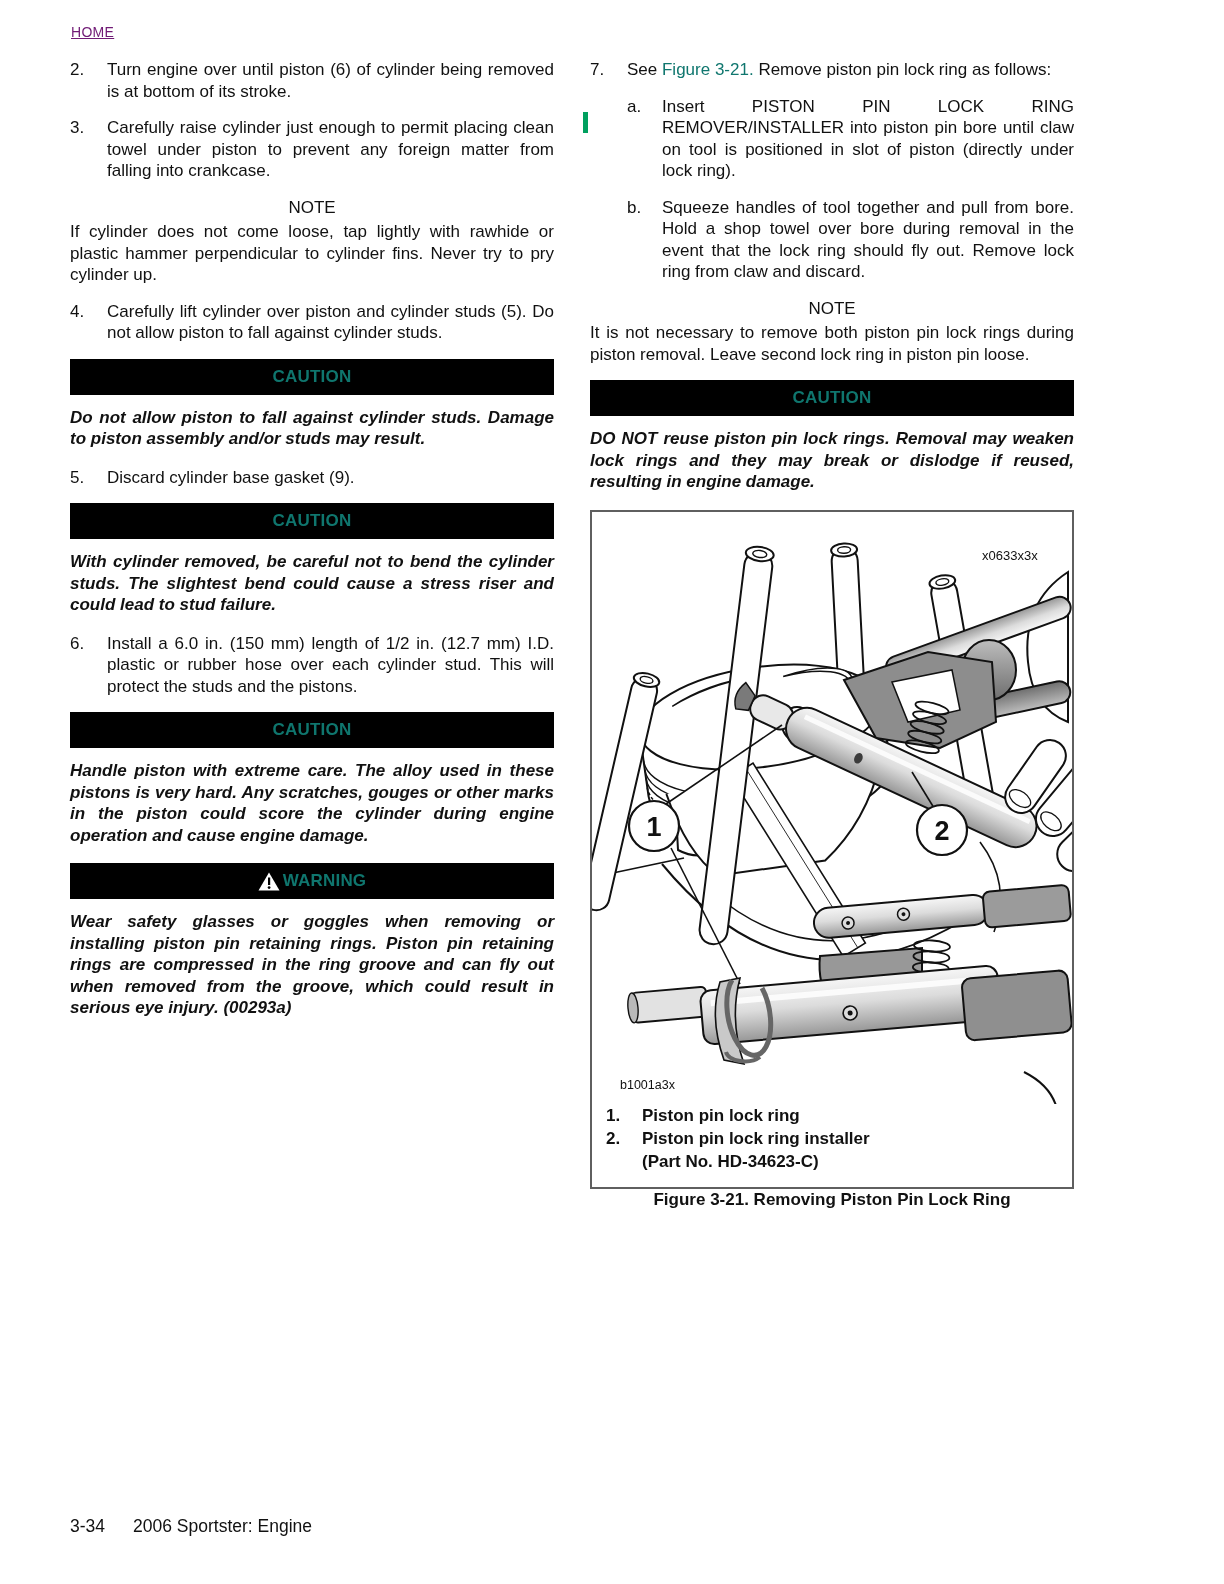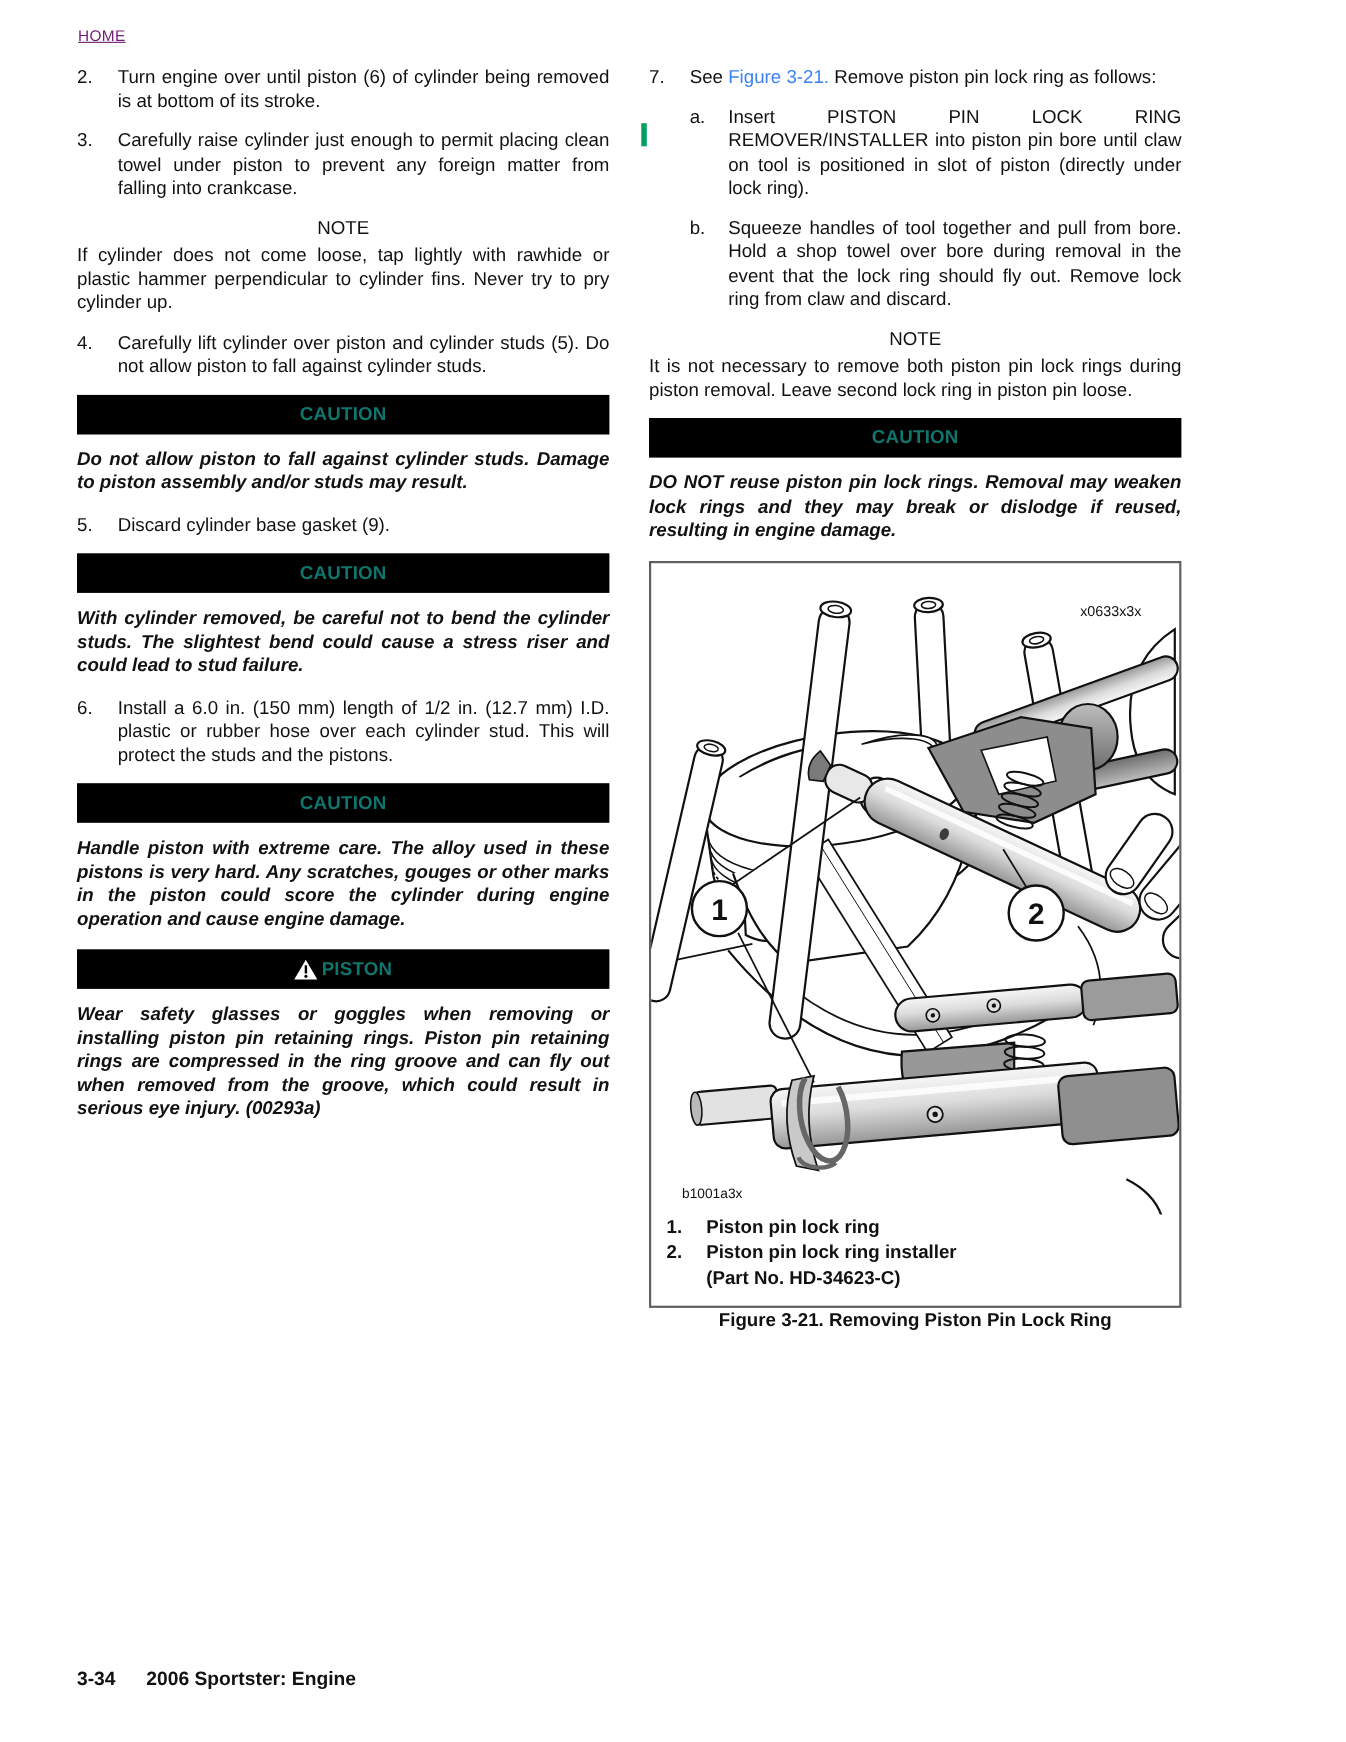"Figure 3-21." .xref-link { color: #3b82f6 -> #0f766e }
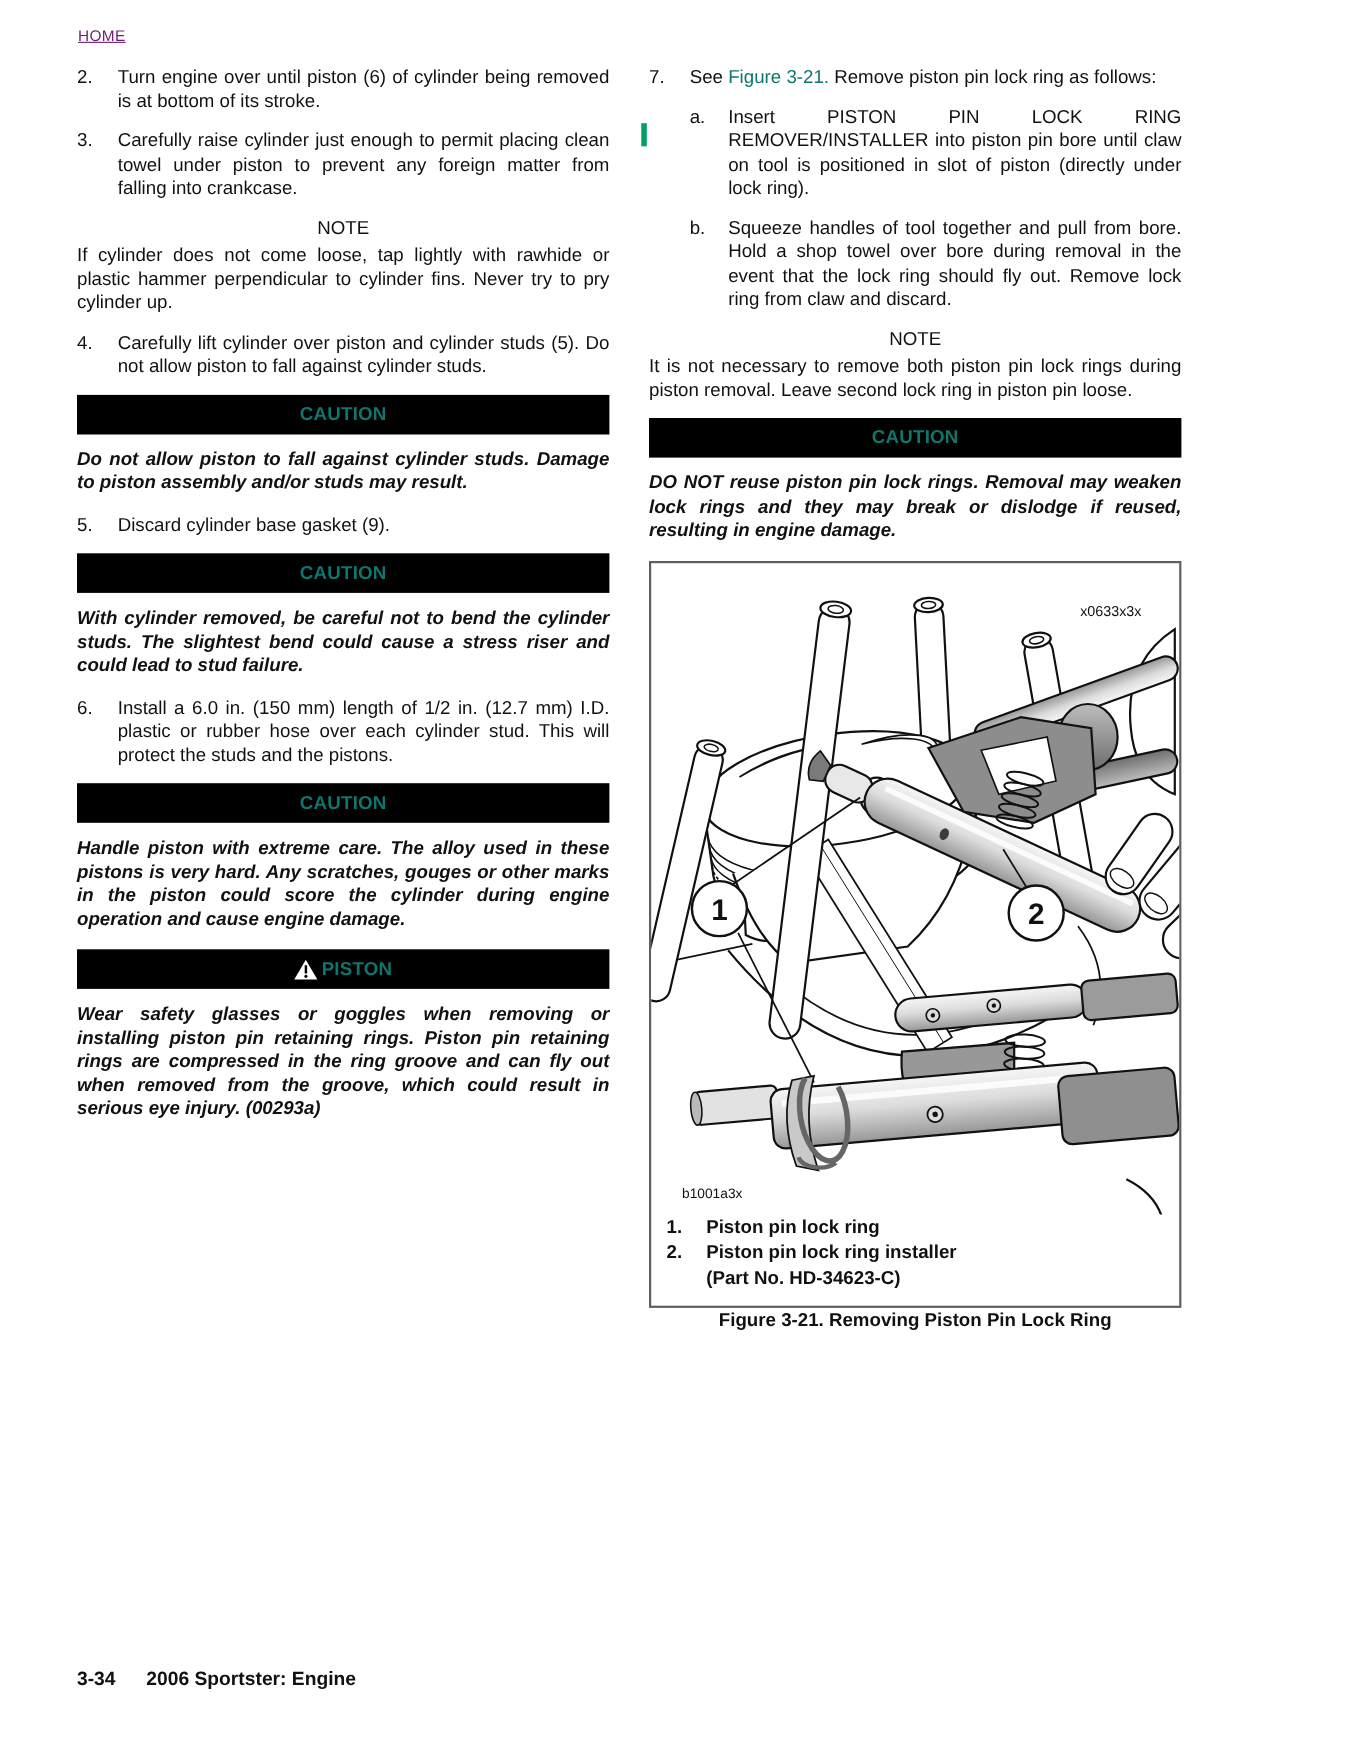"PISTON" span { text: PISTON -> WARNING }
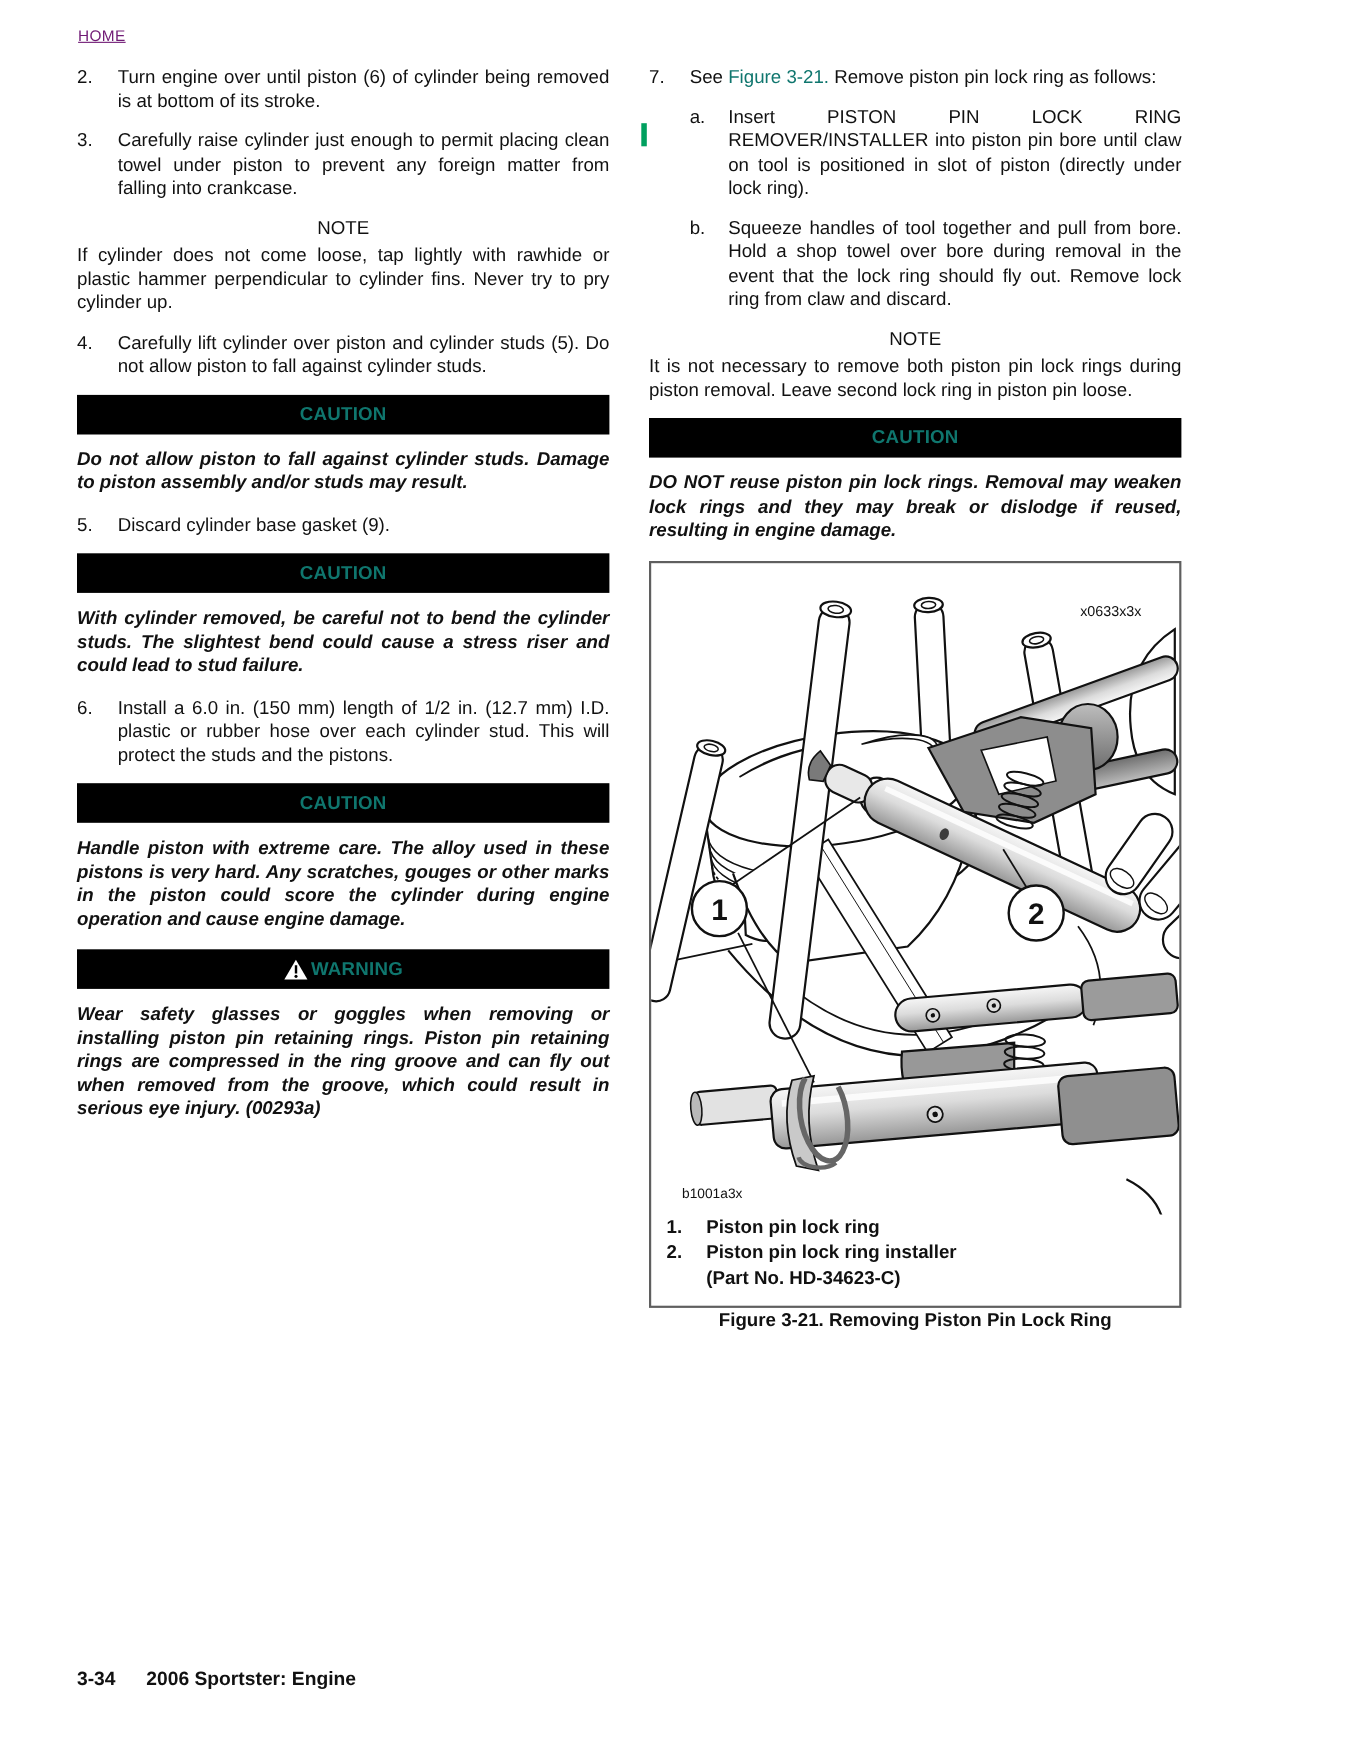"3-34" .footer { font-weight: bold -> normal }
